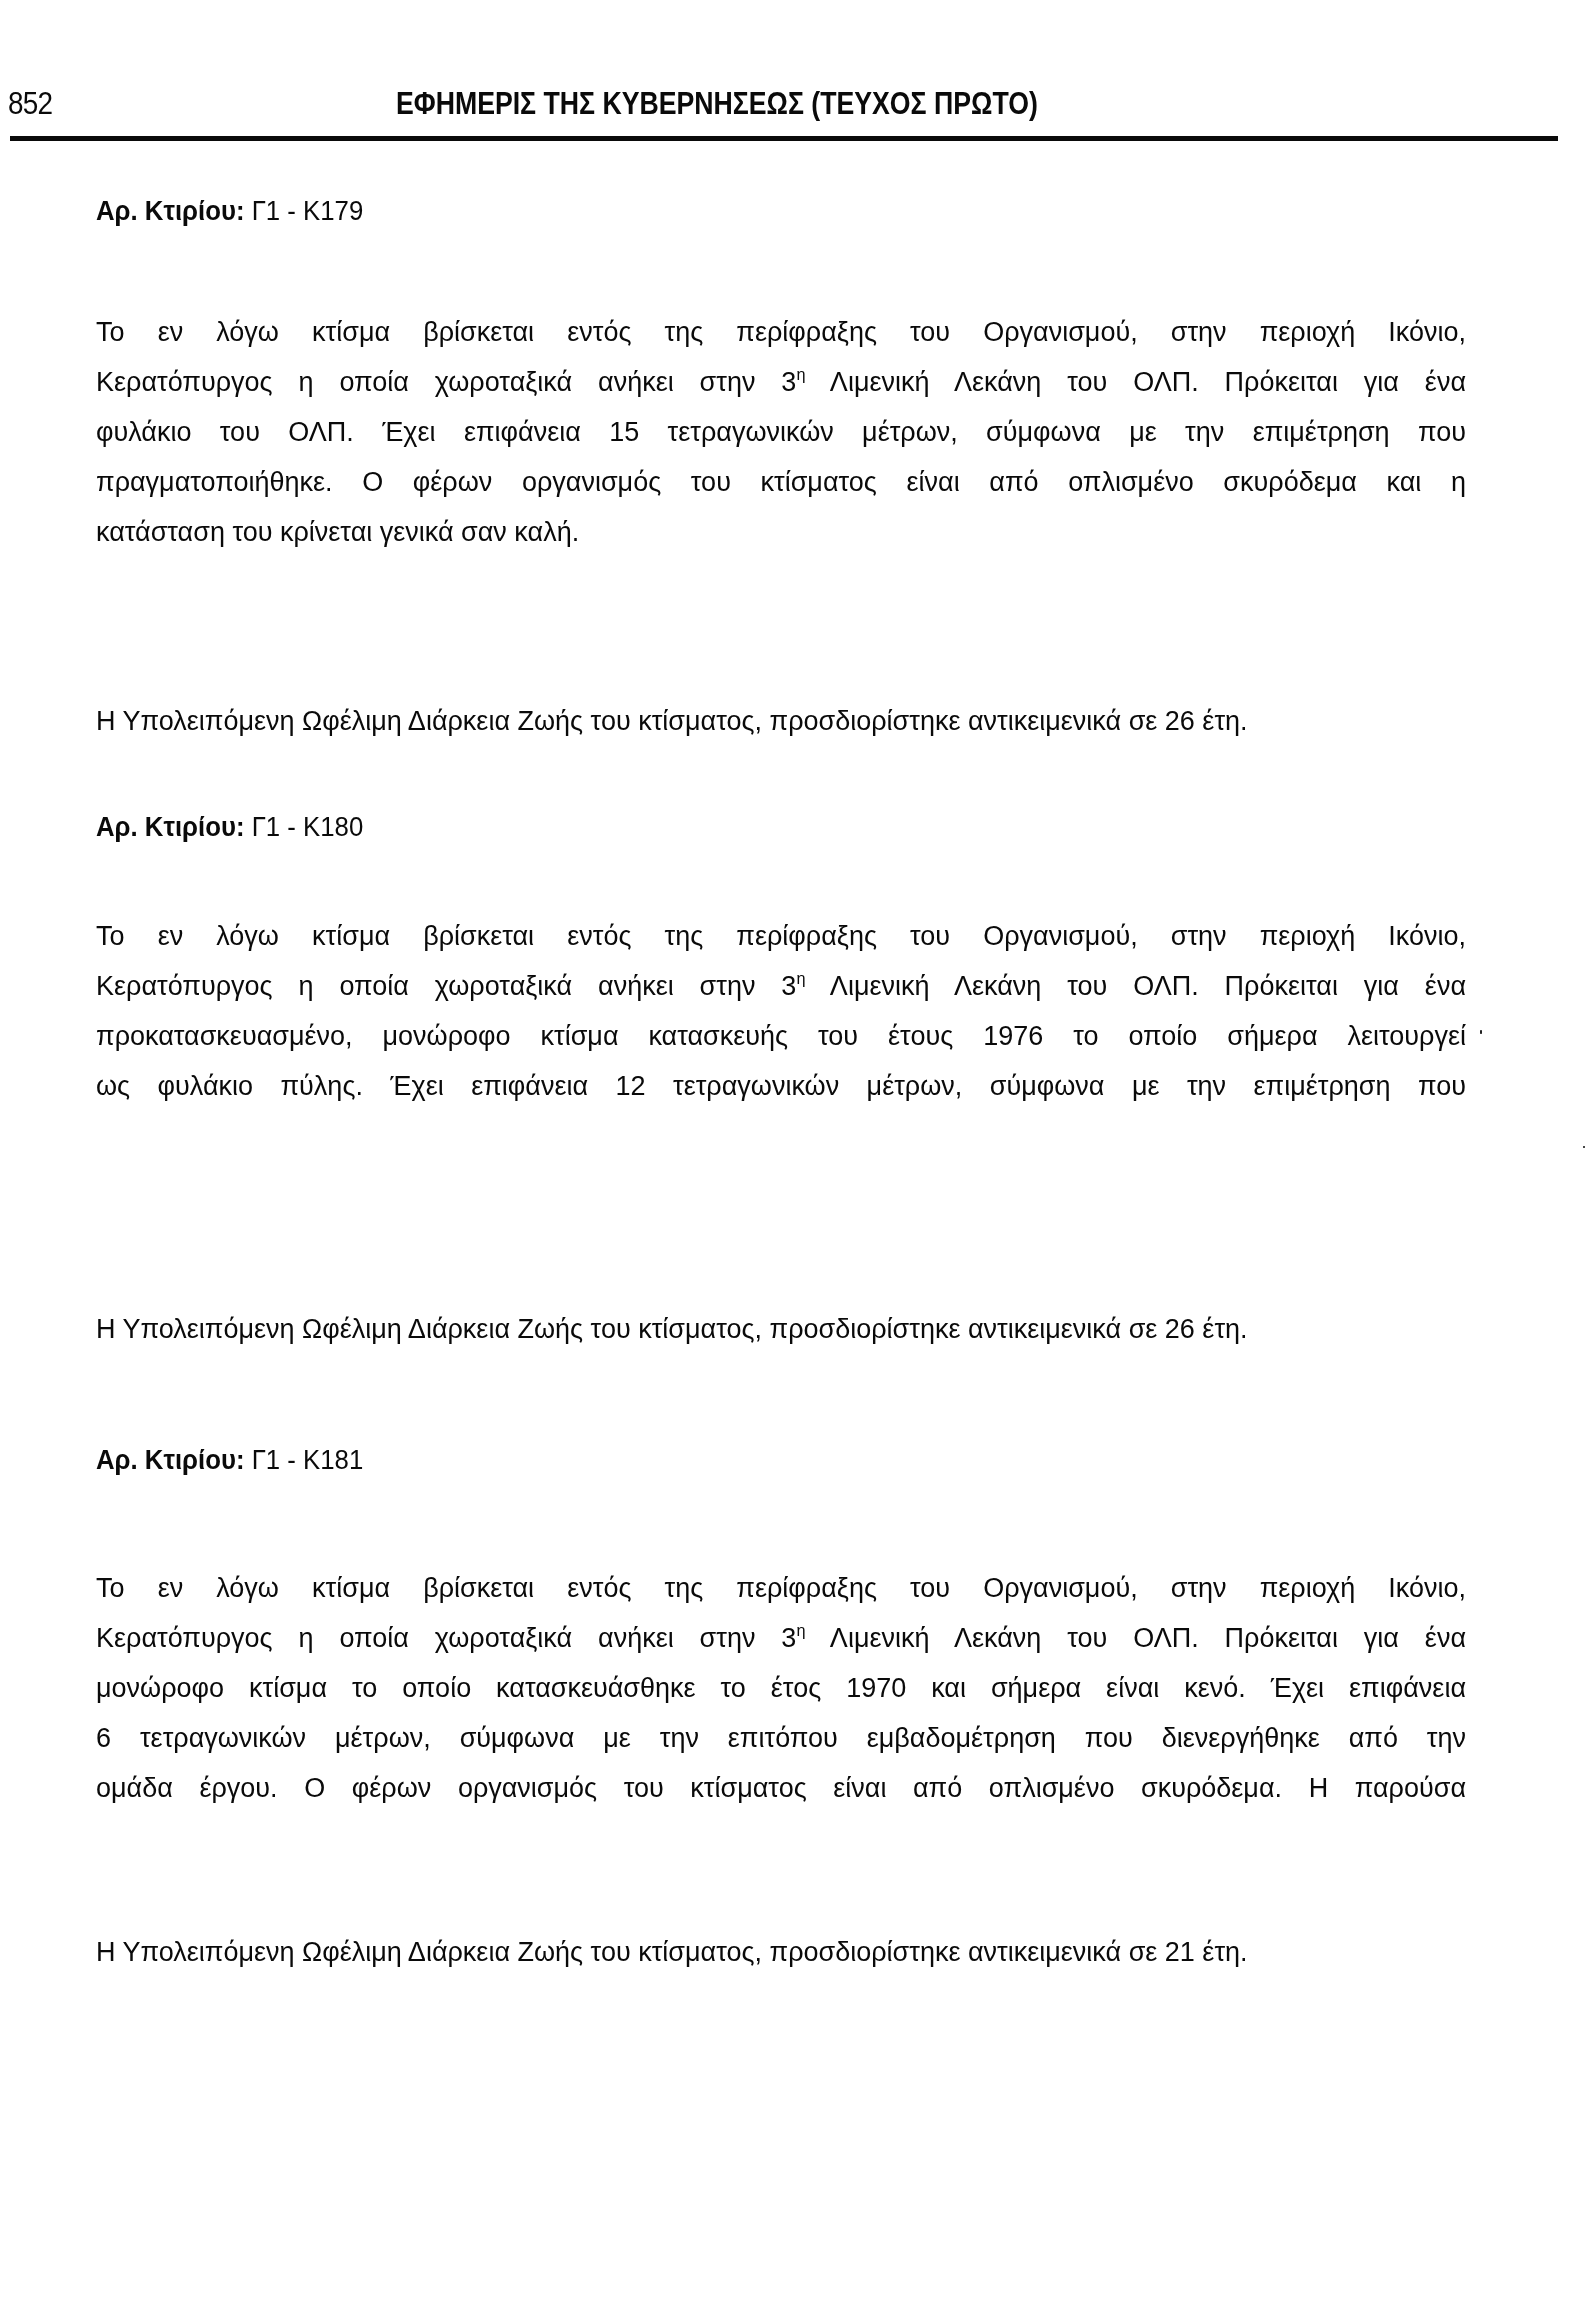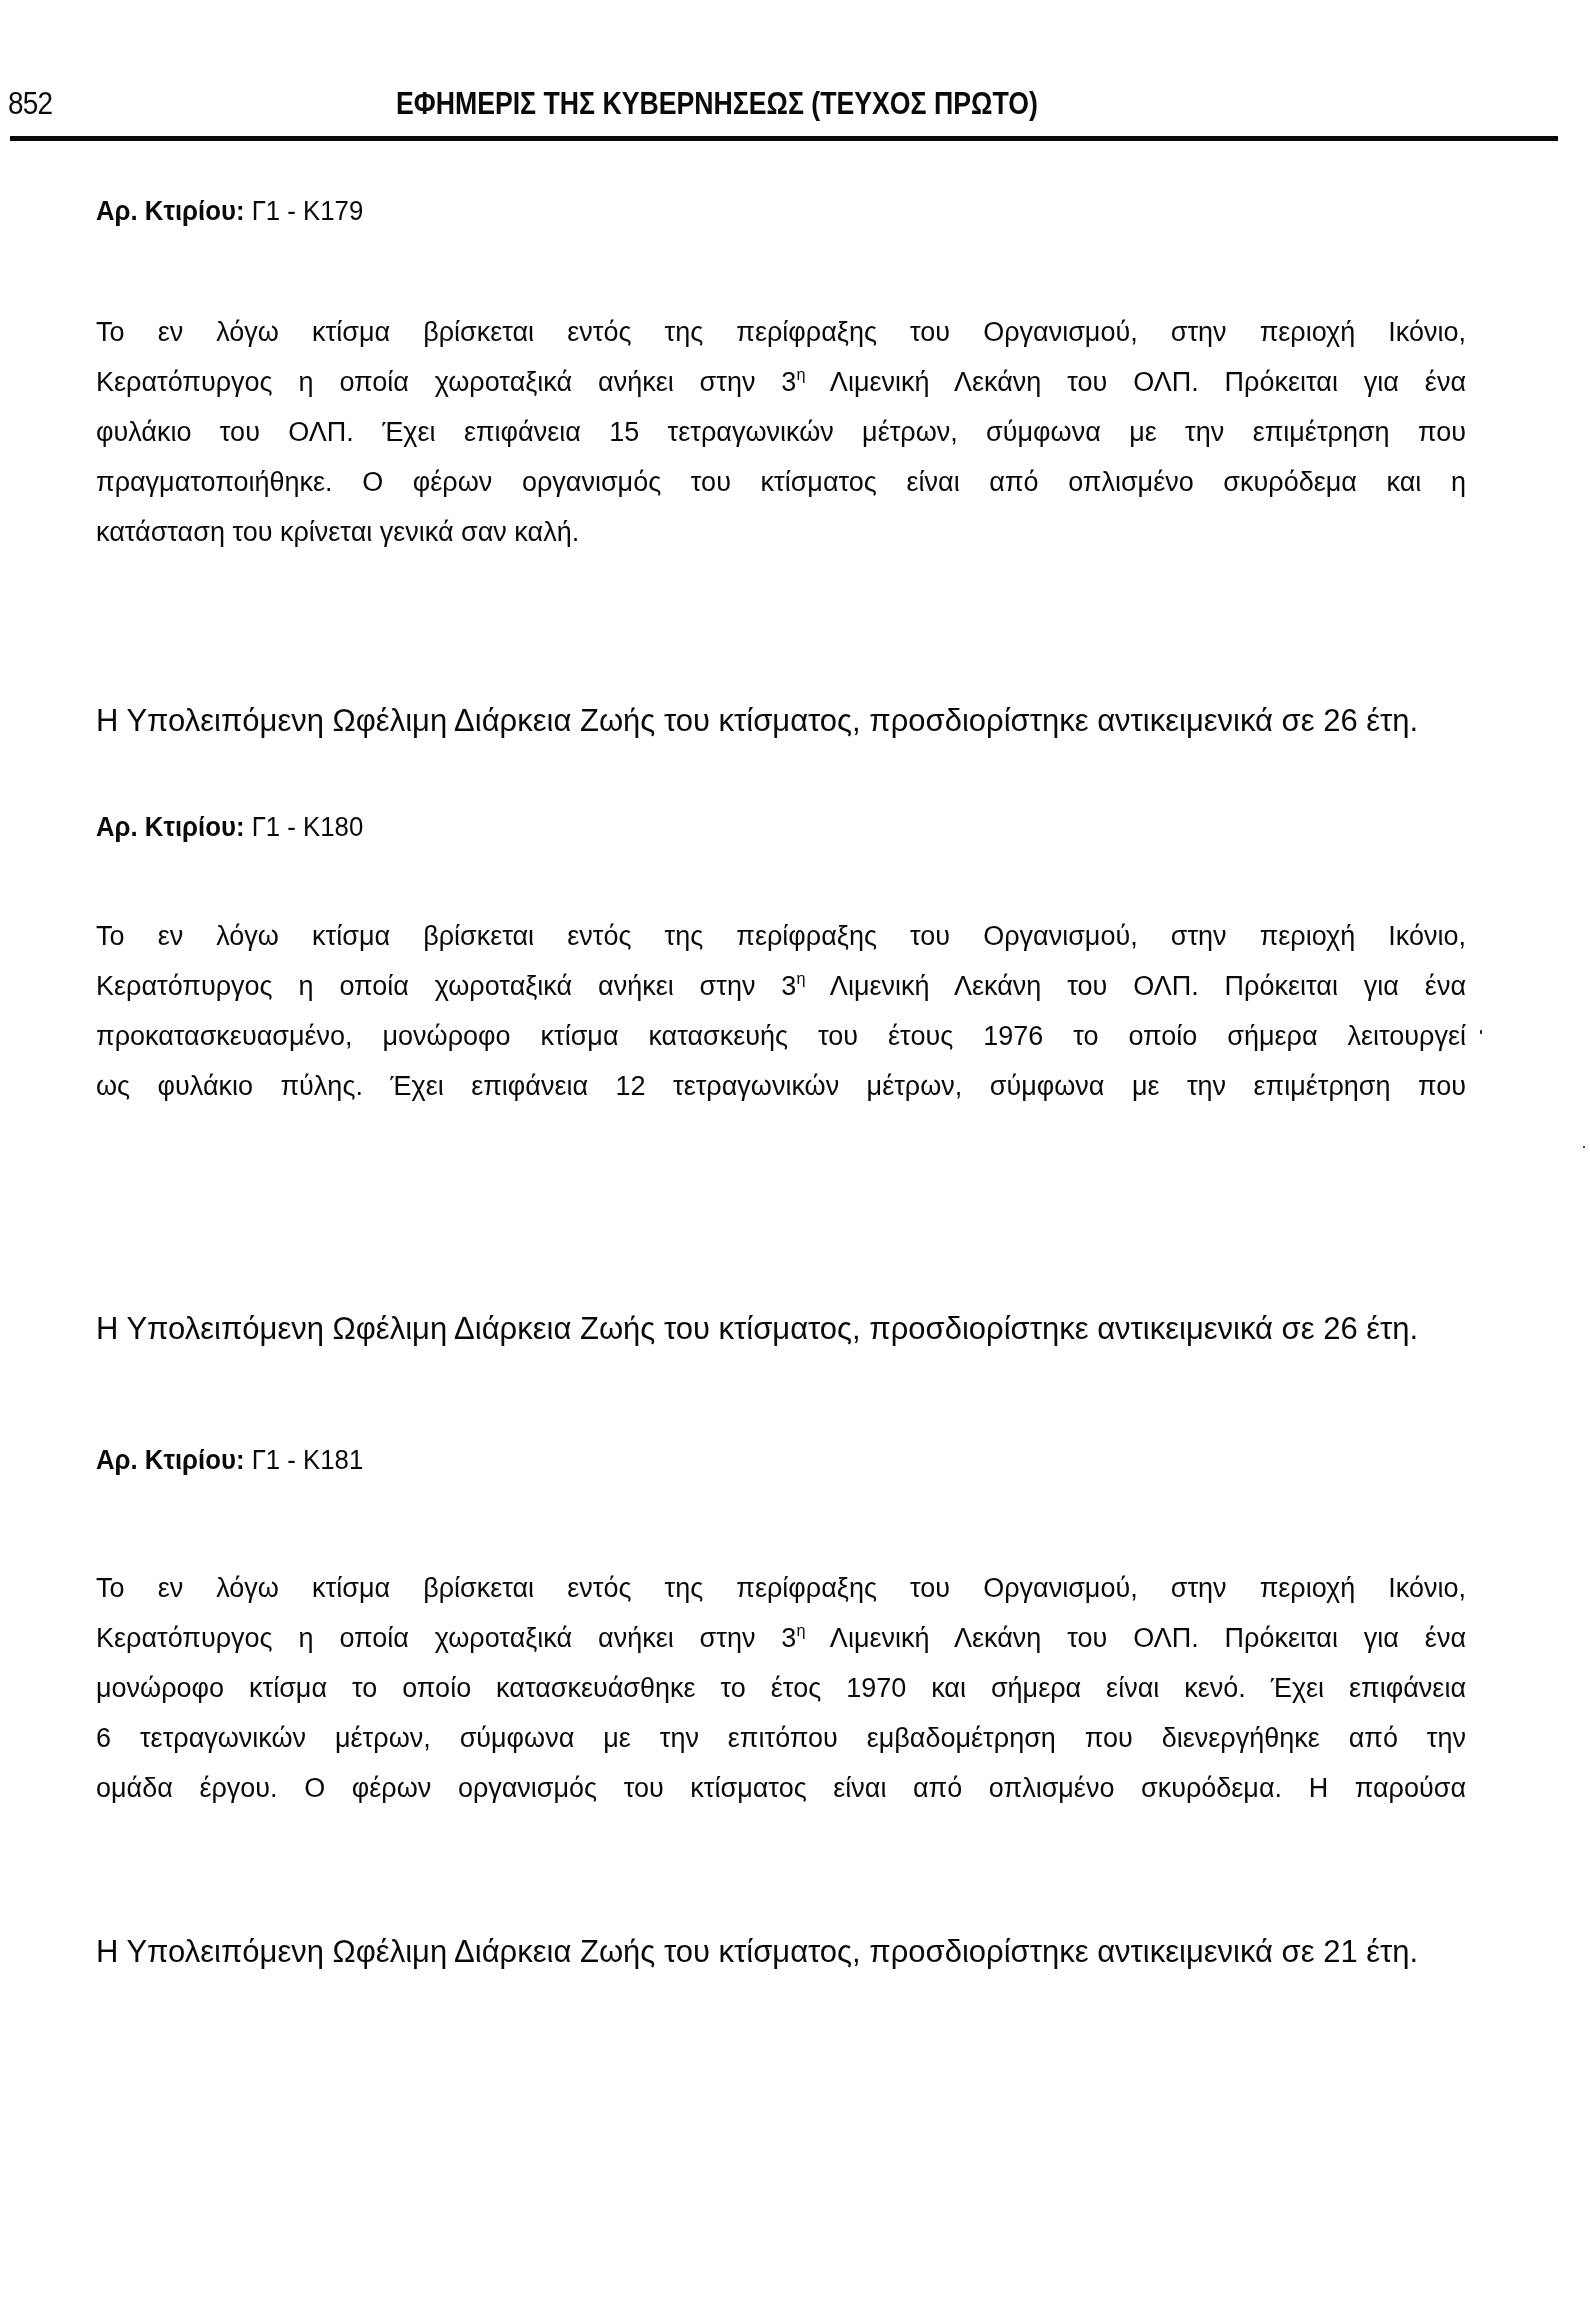"Η Υπολειπόμενη Ωφέλιμη Διάρκεια Ζωής" .summary { font-size: 31px -> 27px }
